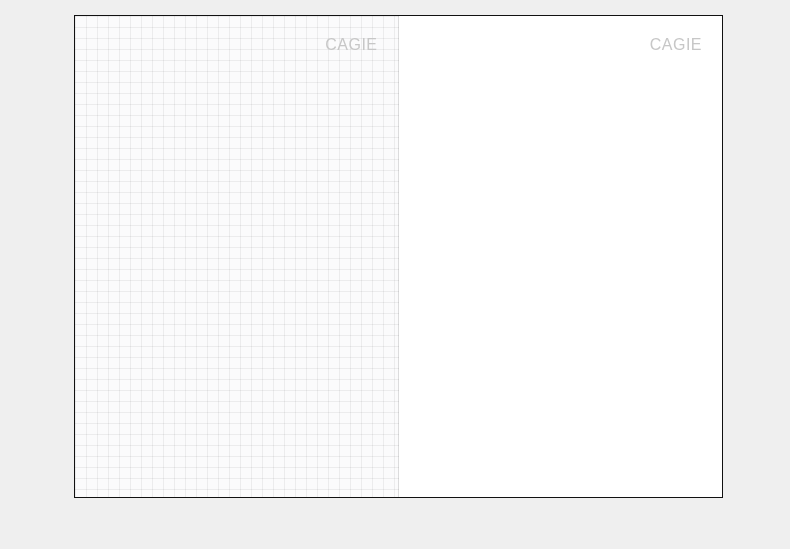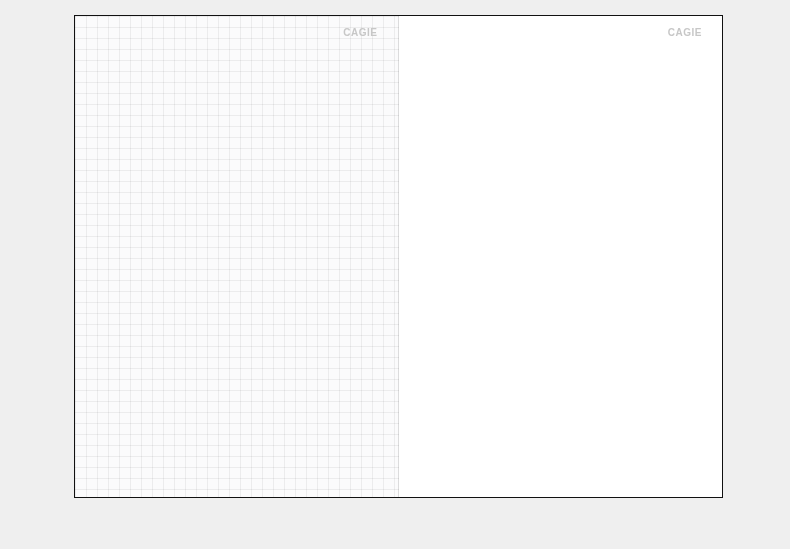"CAGIE" .brand { font-size: 10px -> 16px; font-weight: 700 -> 400; top: 11px -> 20px }
